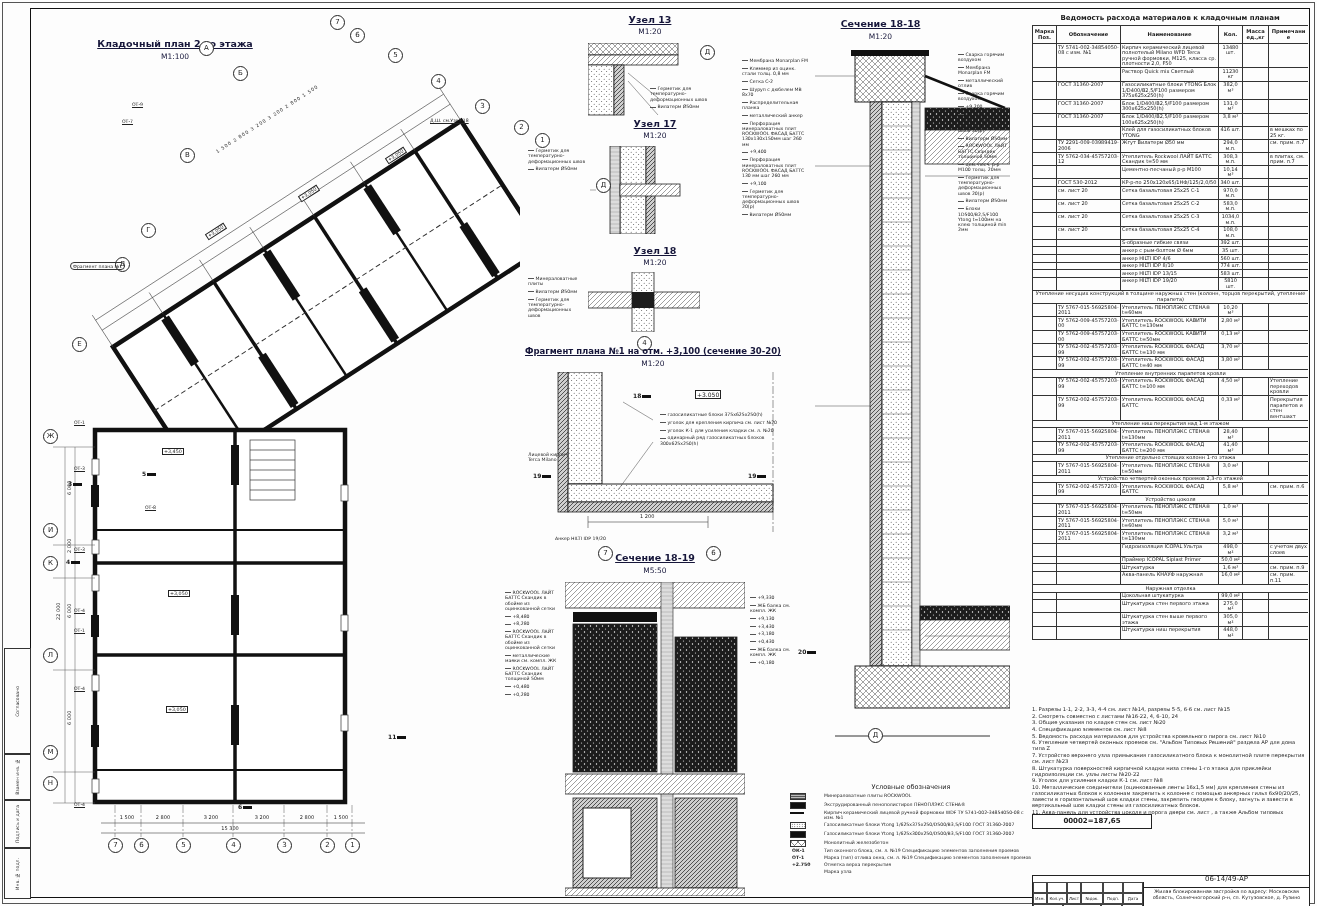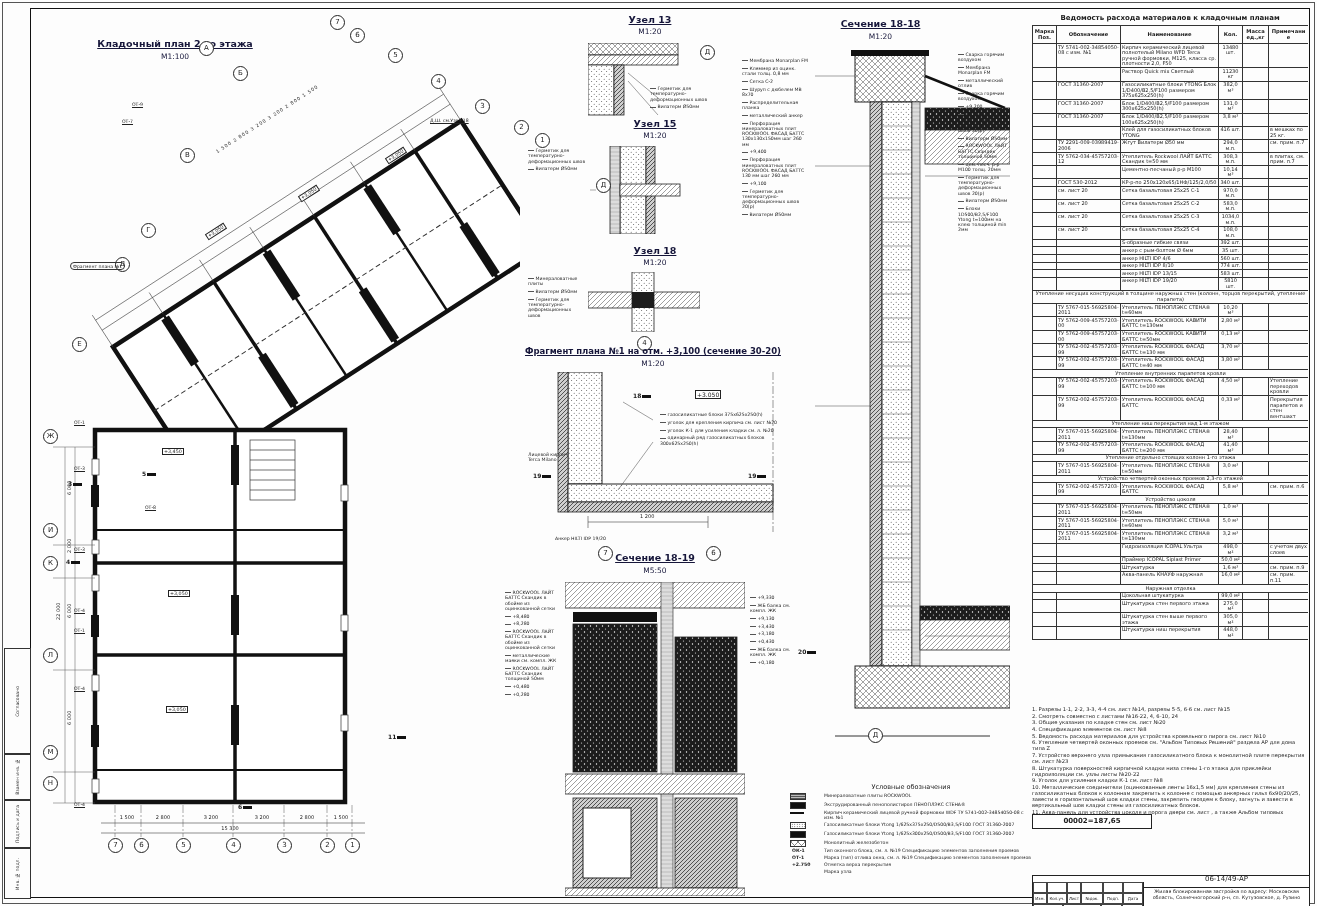"Узел 15" div.abs { text: 15 -> 17 }
